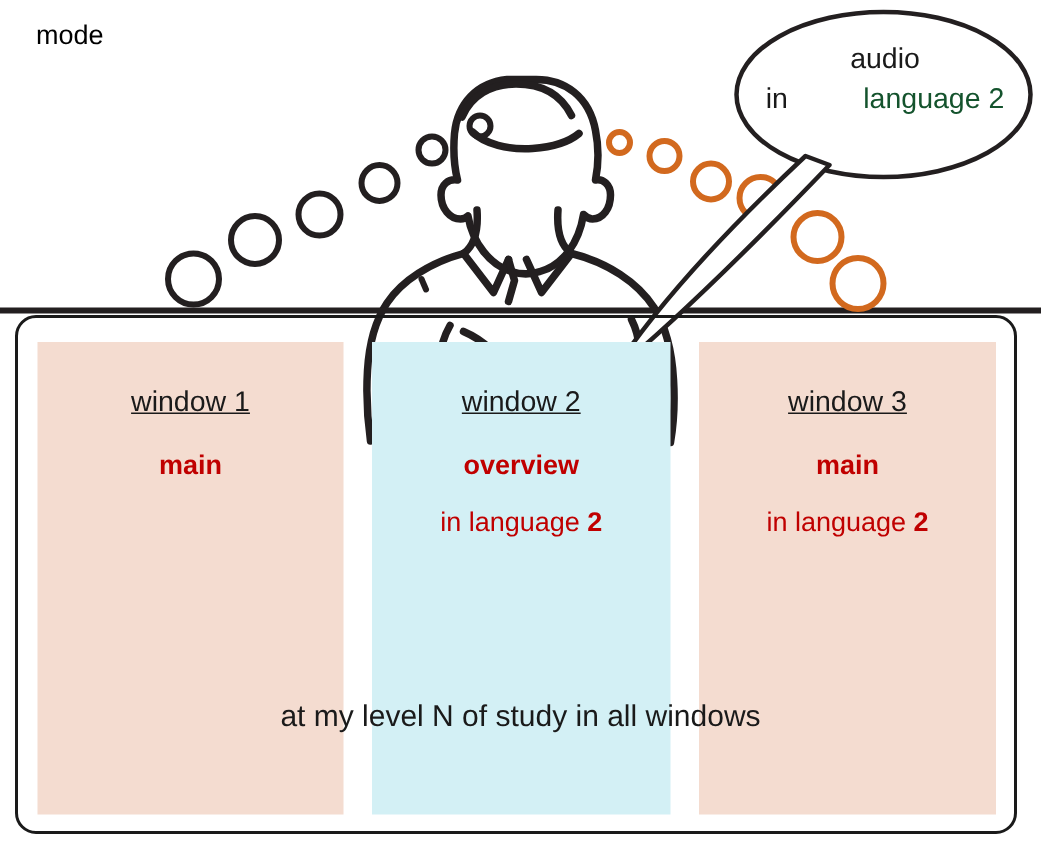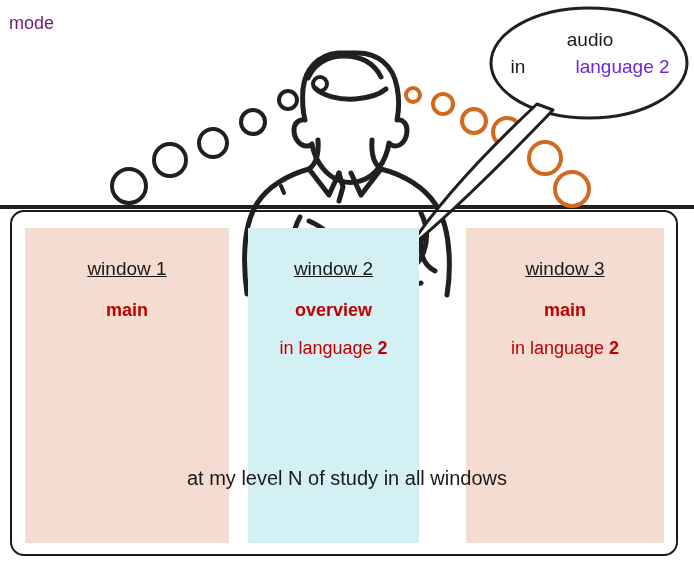"mode" .mode-label { color: #701a75 -> #000000; left: 9px -> 24px }
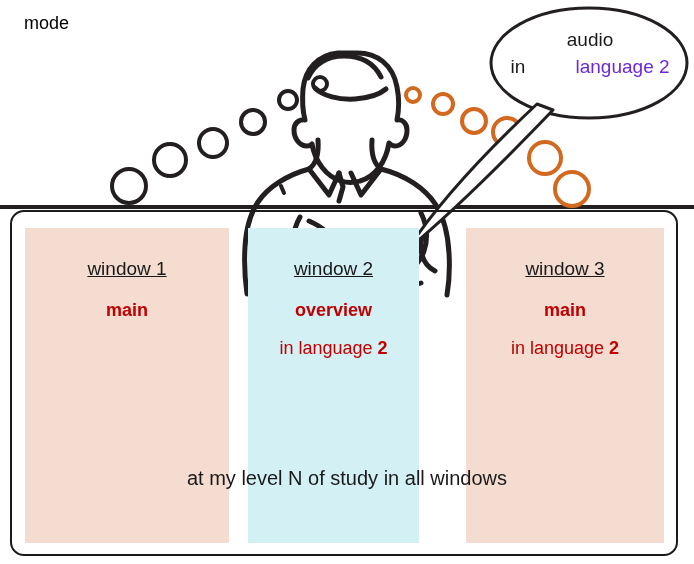"language 2" .bubble-text .orange { color: #6d28d9 -> #14532d }
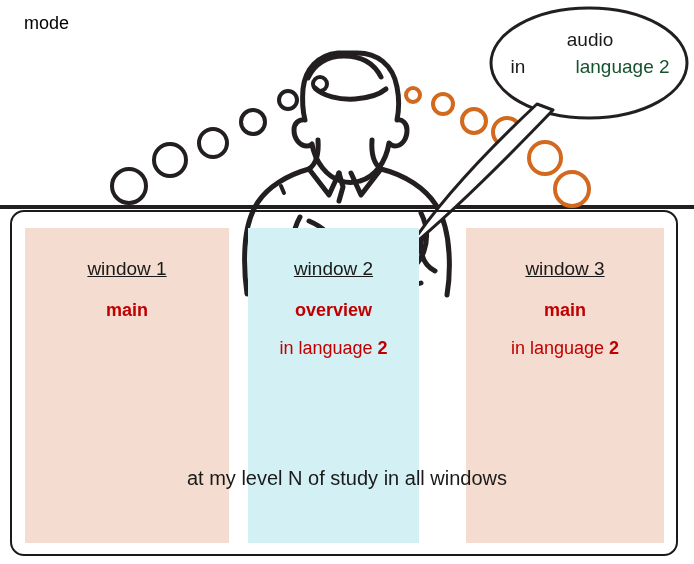"window 2" .col-2 { width: 171px -> 199px }
